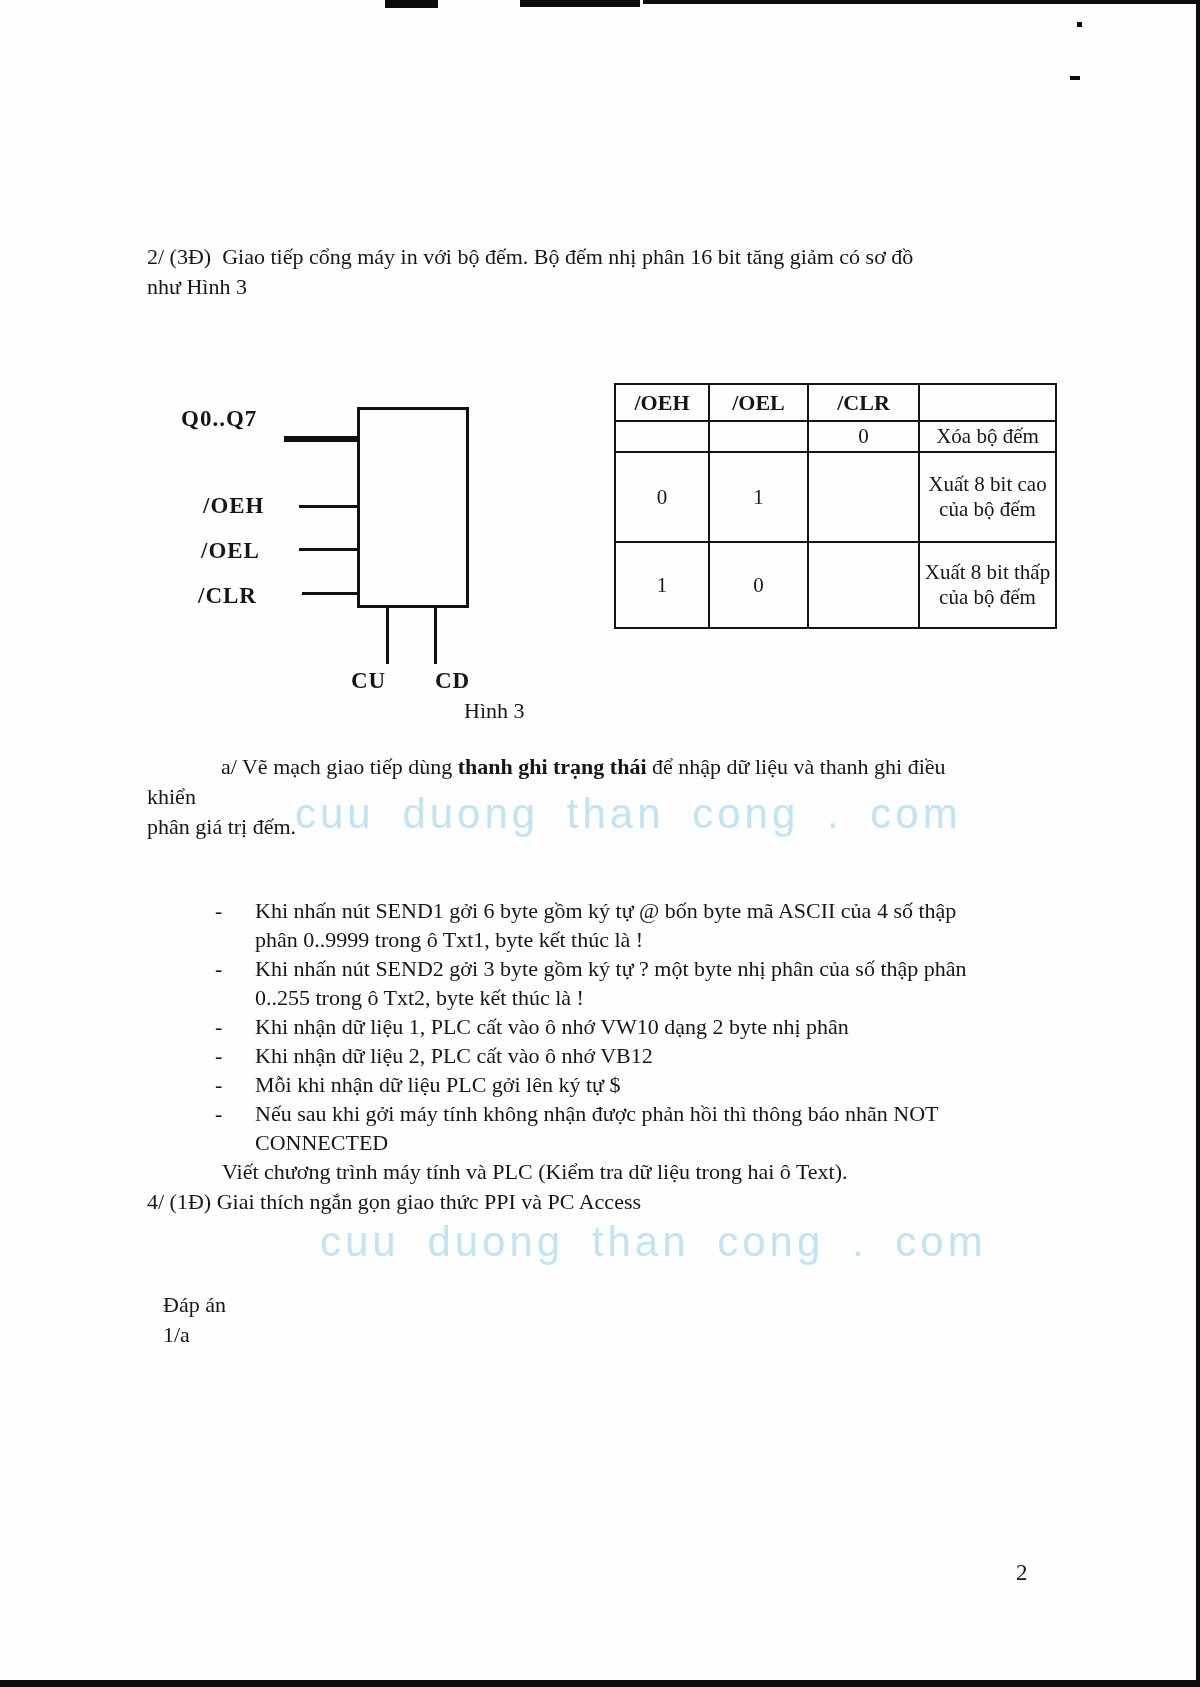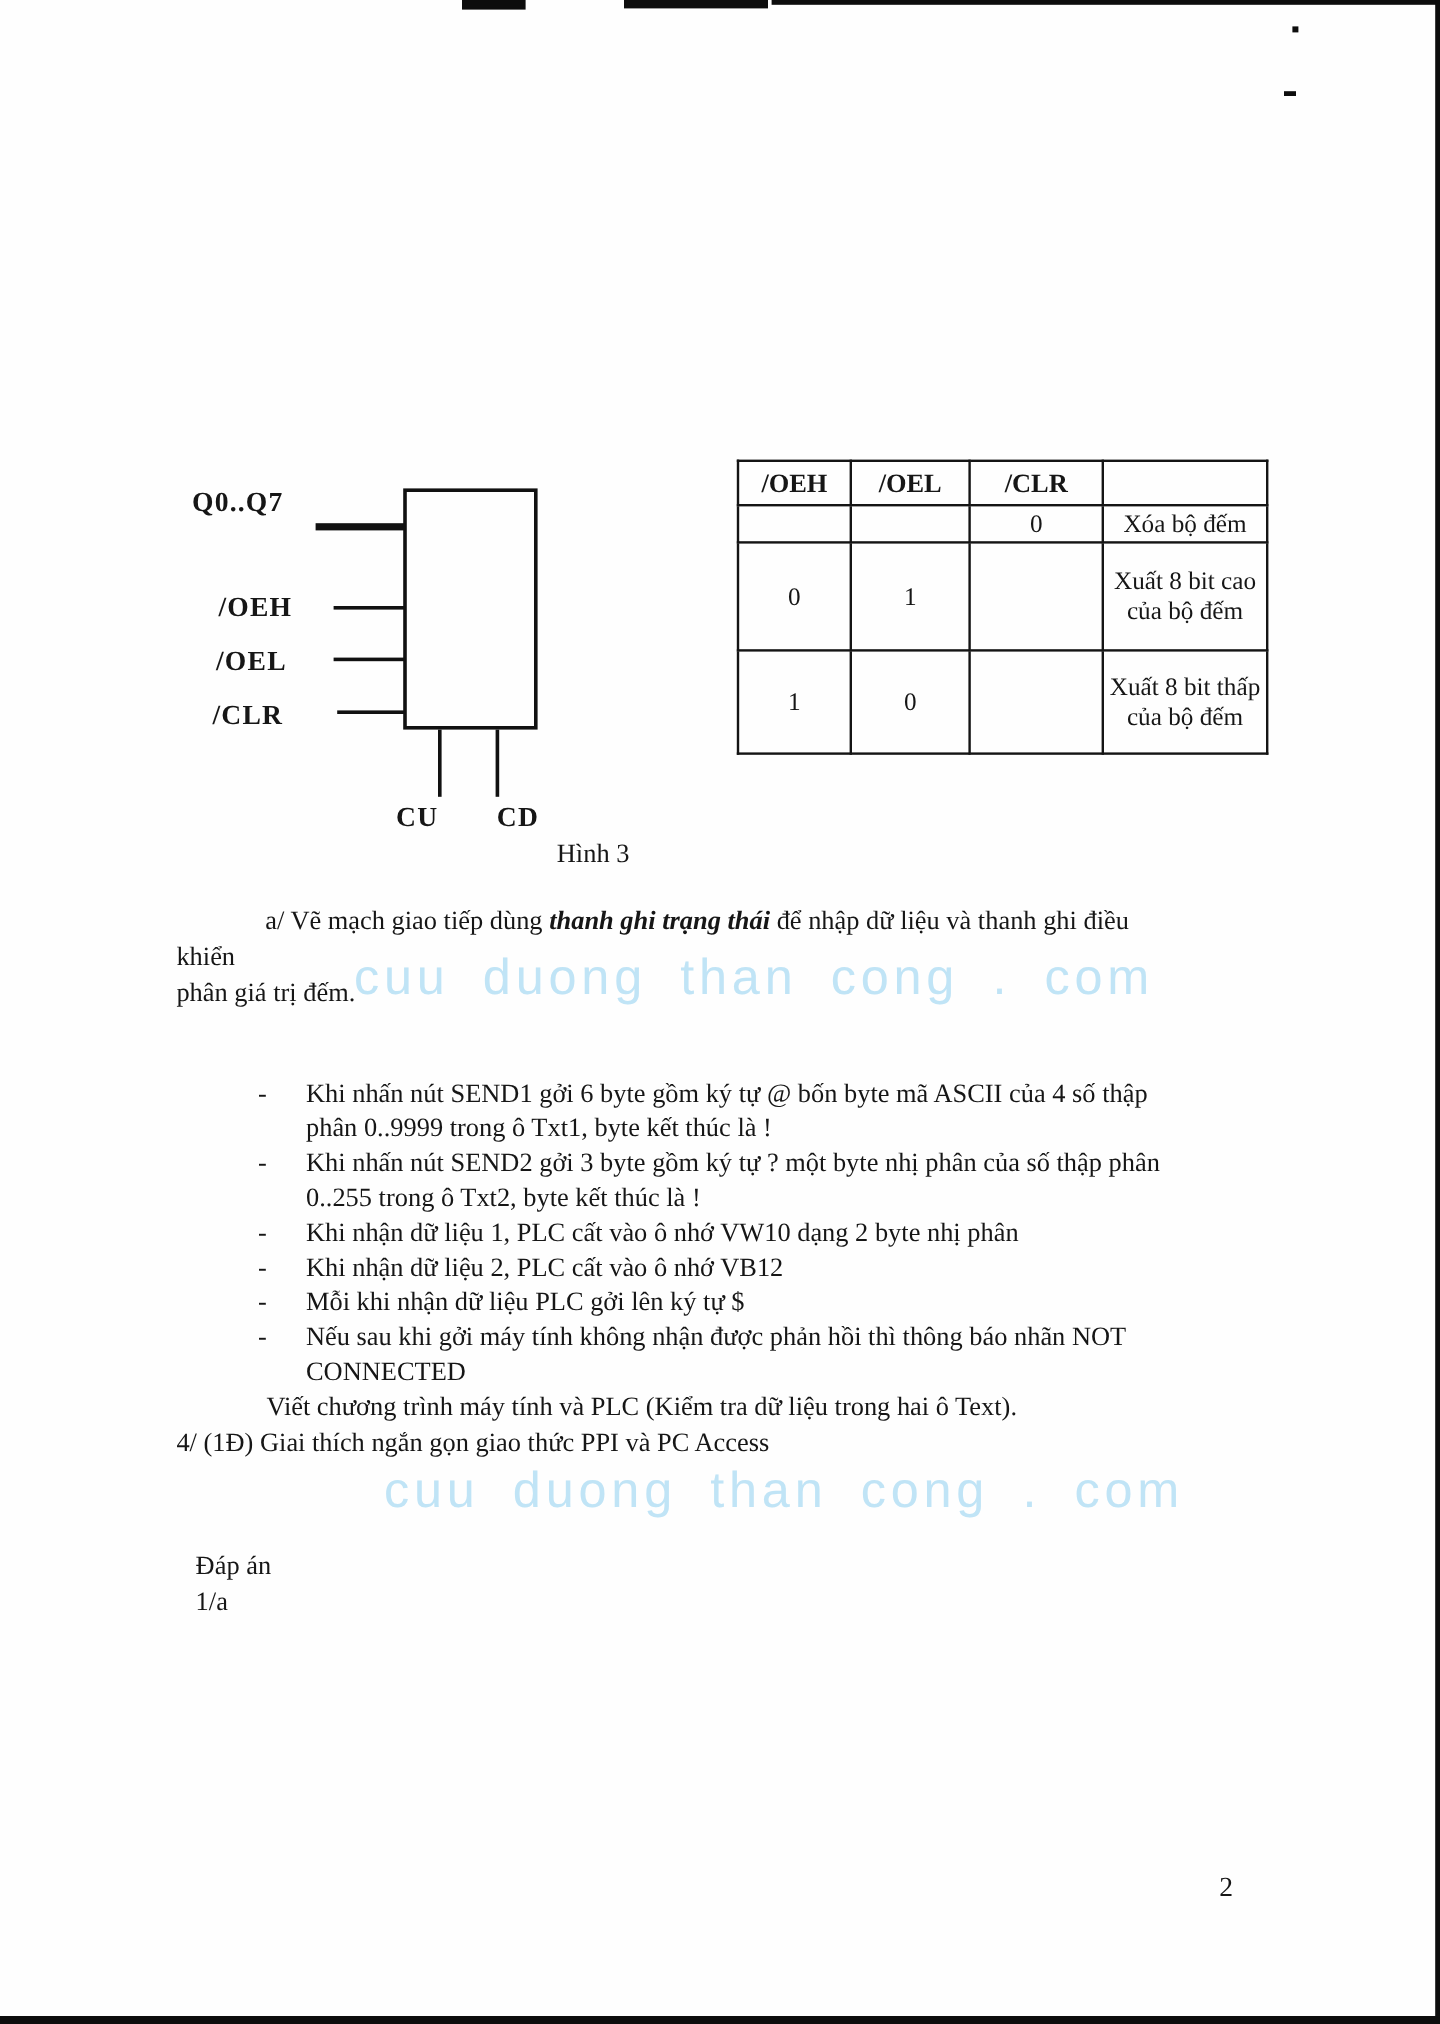"2/ (3Đ) Giao tiếp cổng" div.content { html: none -> <div> <div>2/ (3Đ) Giao tiếp cổng máy in với bộ đếm. Bộ đếm nhị phân 16 bit tăng giảm có sơ đồ</div> <div>như Hình 3</div> </div> }
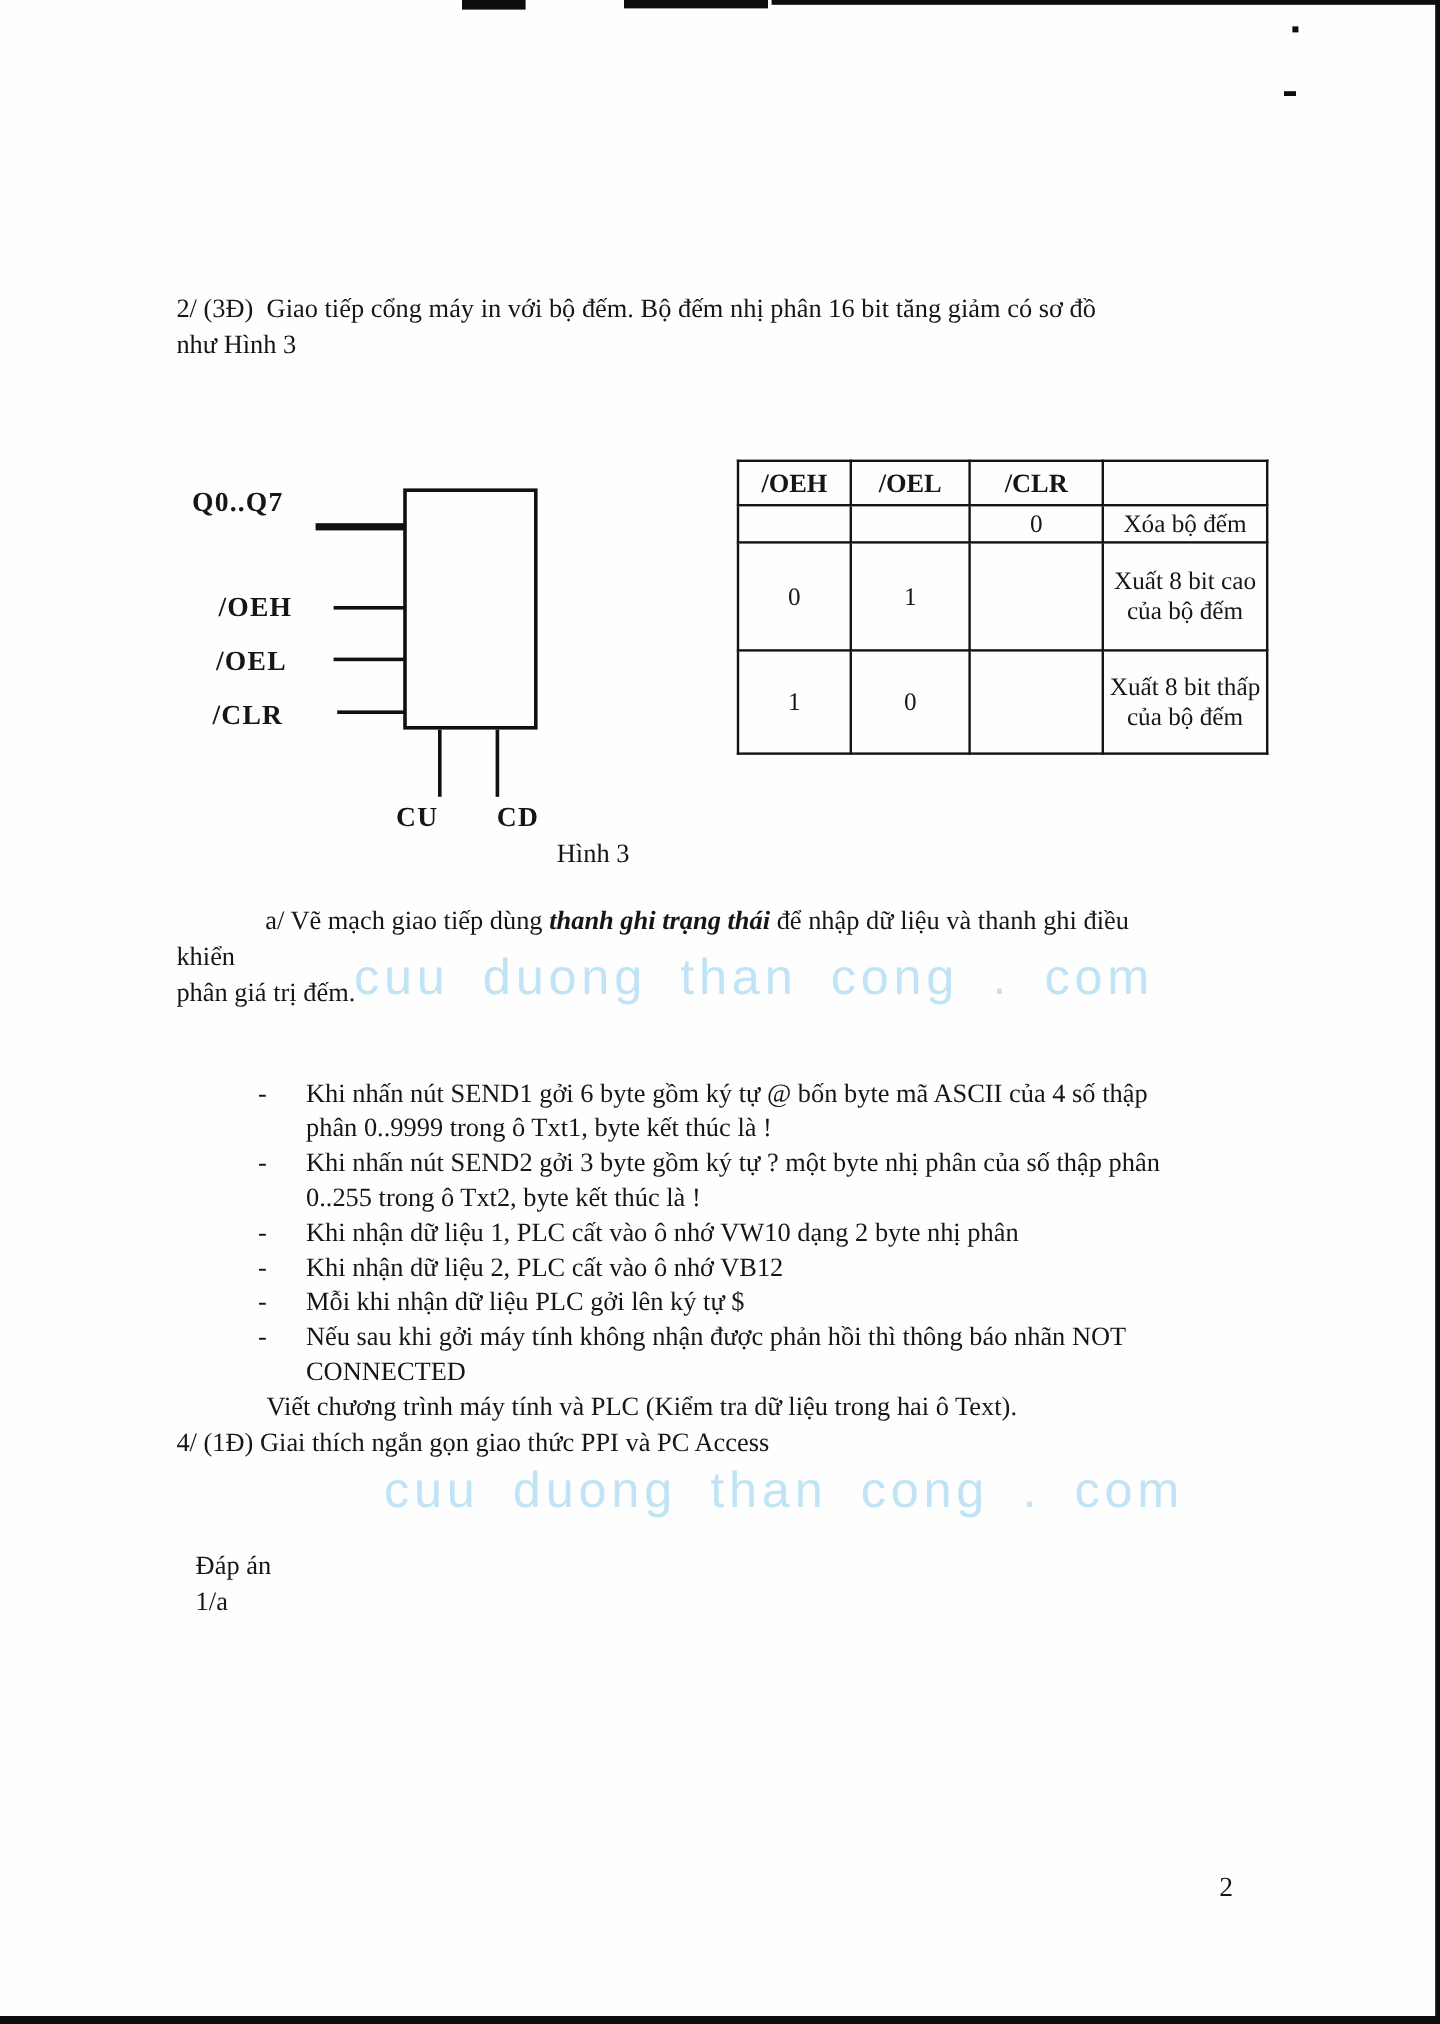"Q0..Q7" div.content { left: 135px -> 156px }
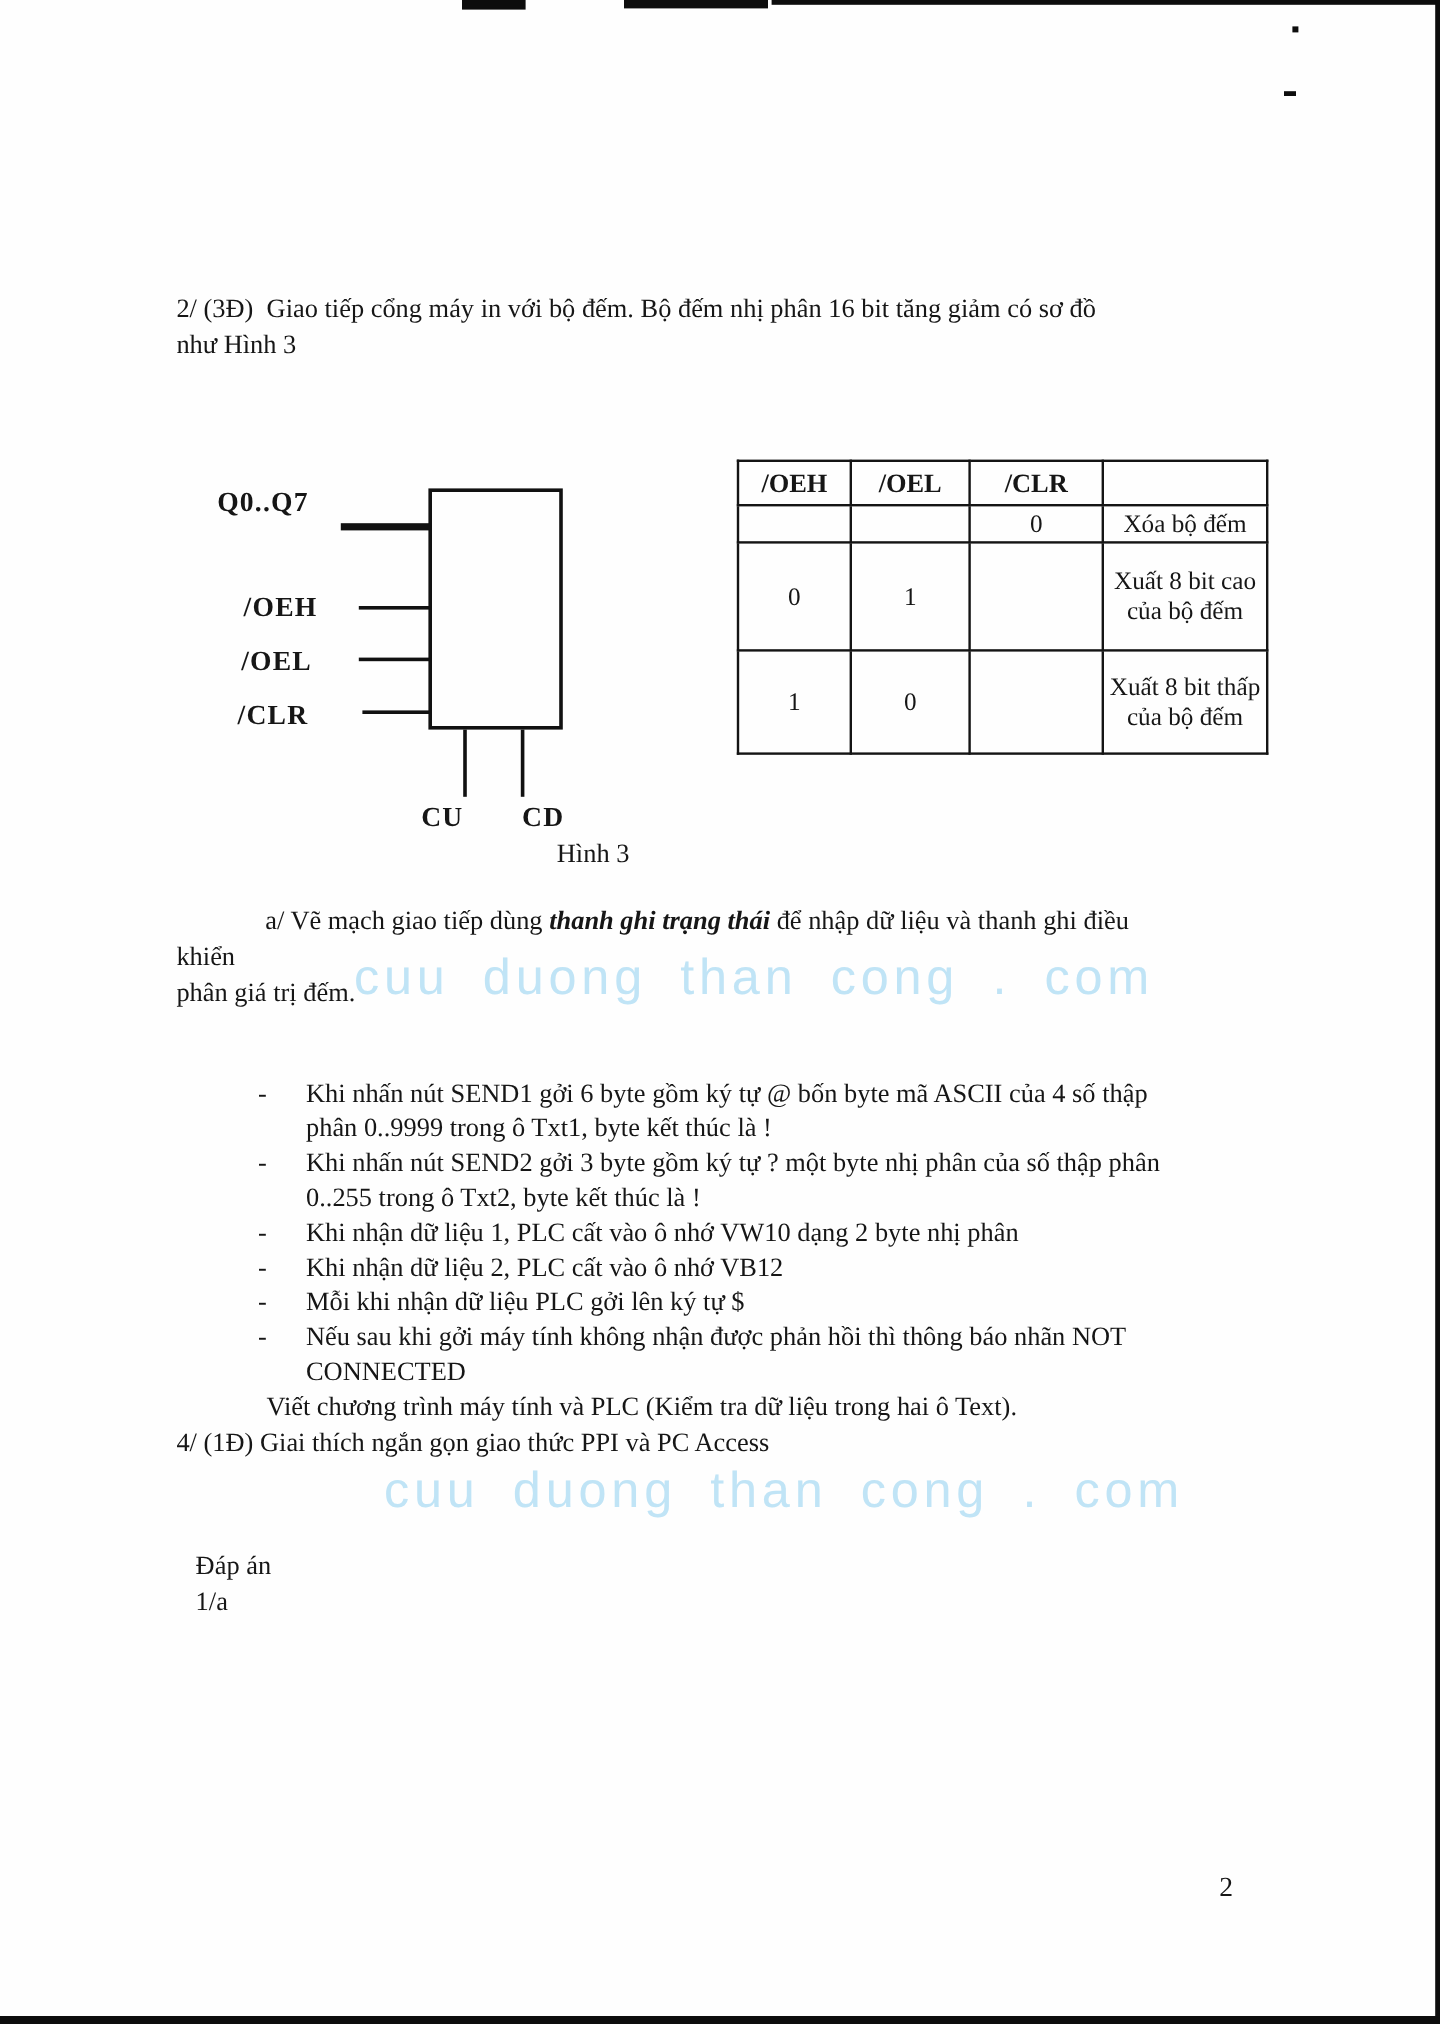"thanh ghi trạng thái" .bold { font-style: italic -> none }
